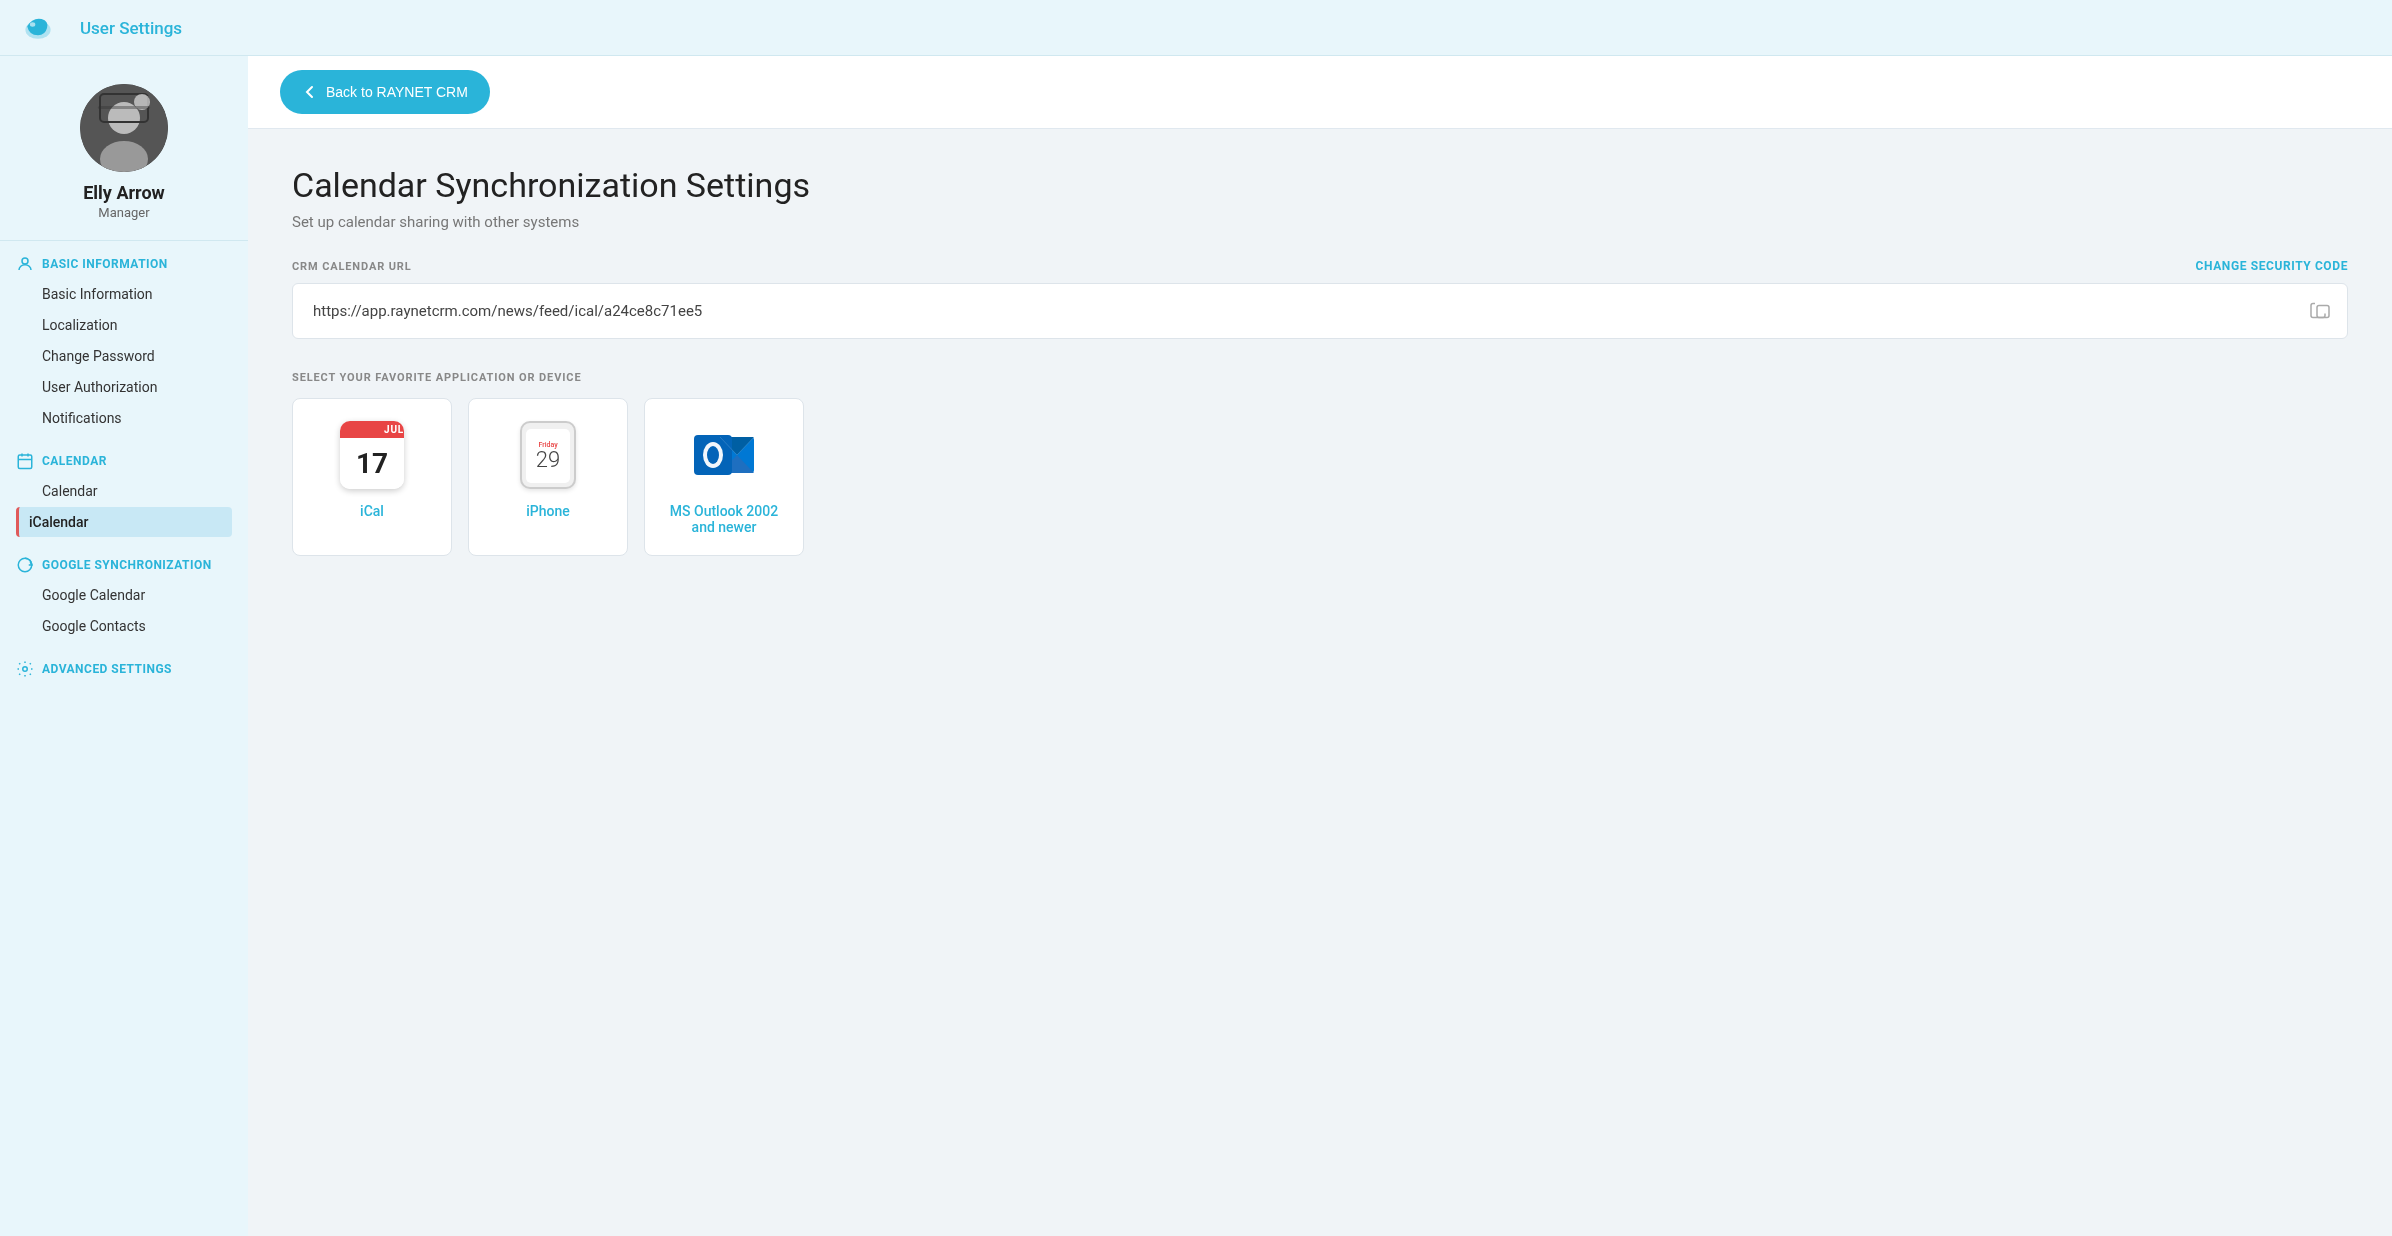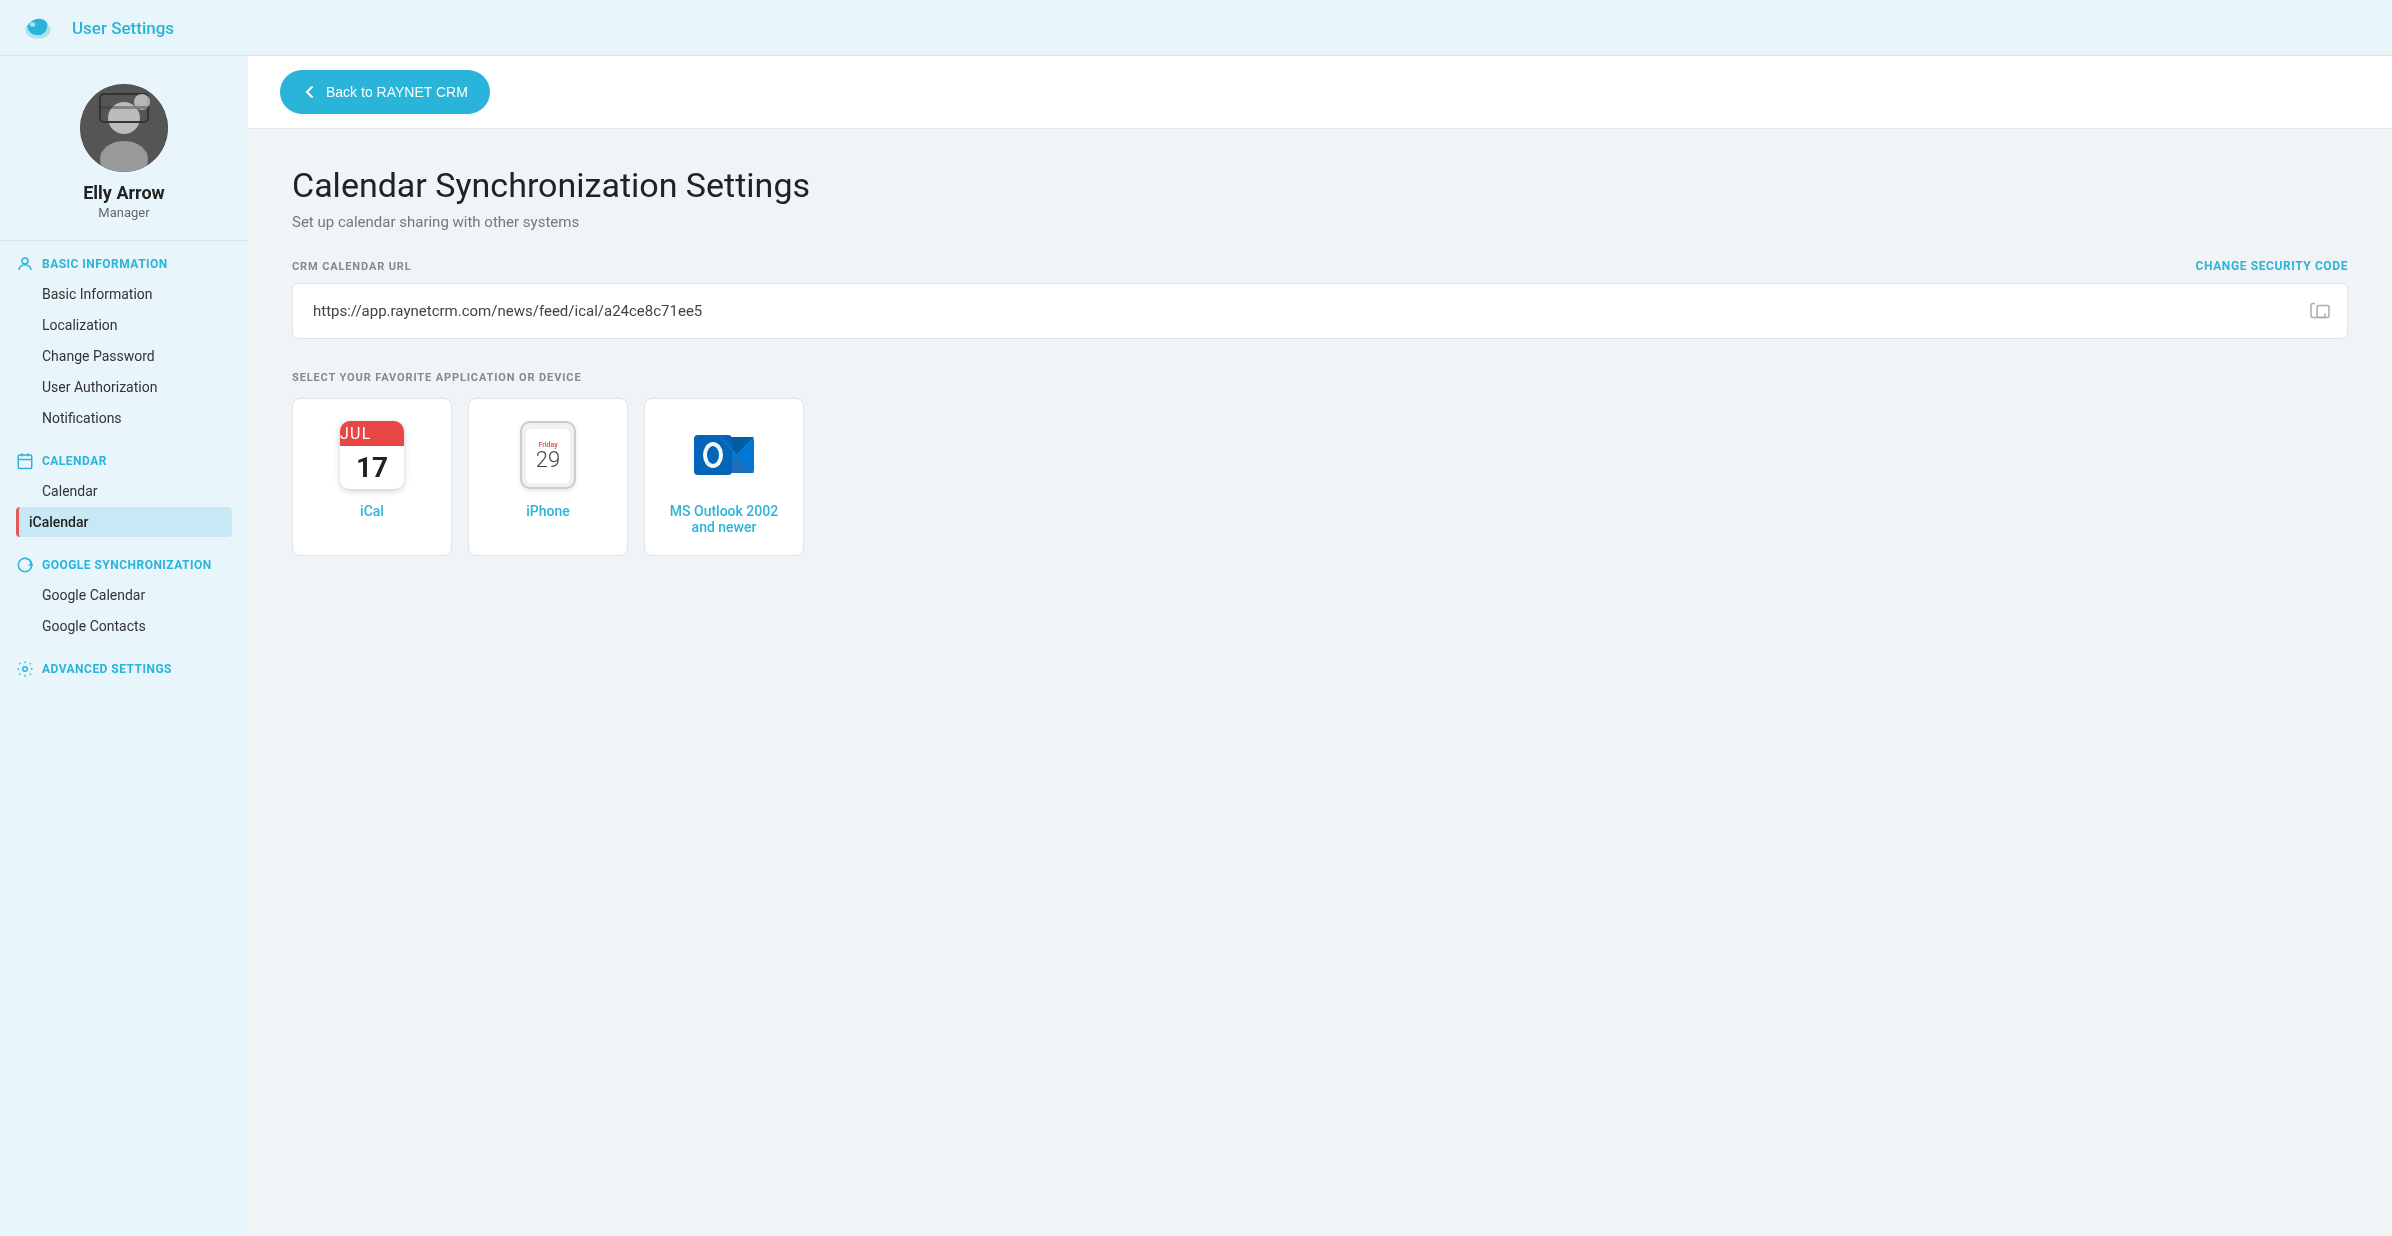"User Settings" .top-bar { gap: 16px -> 24px }
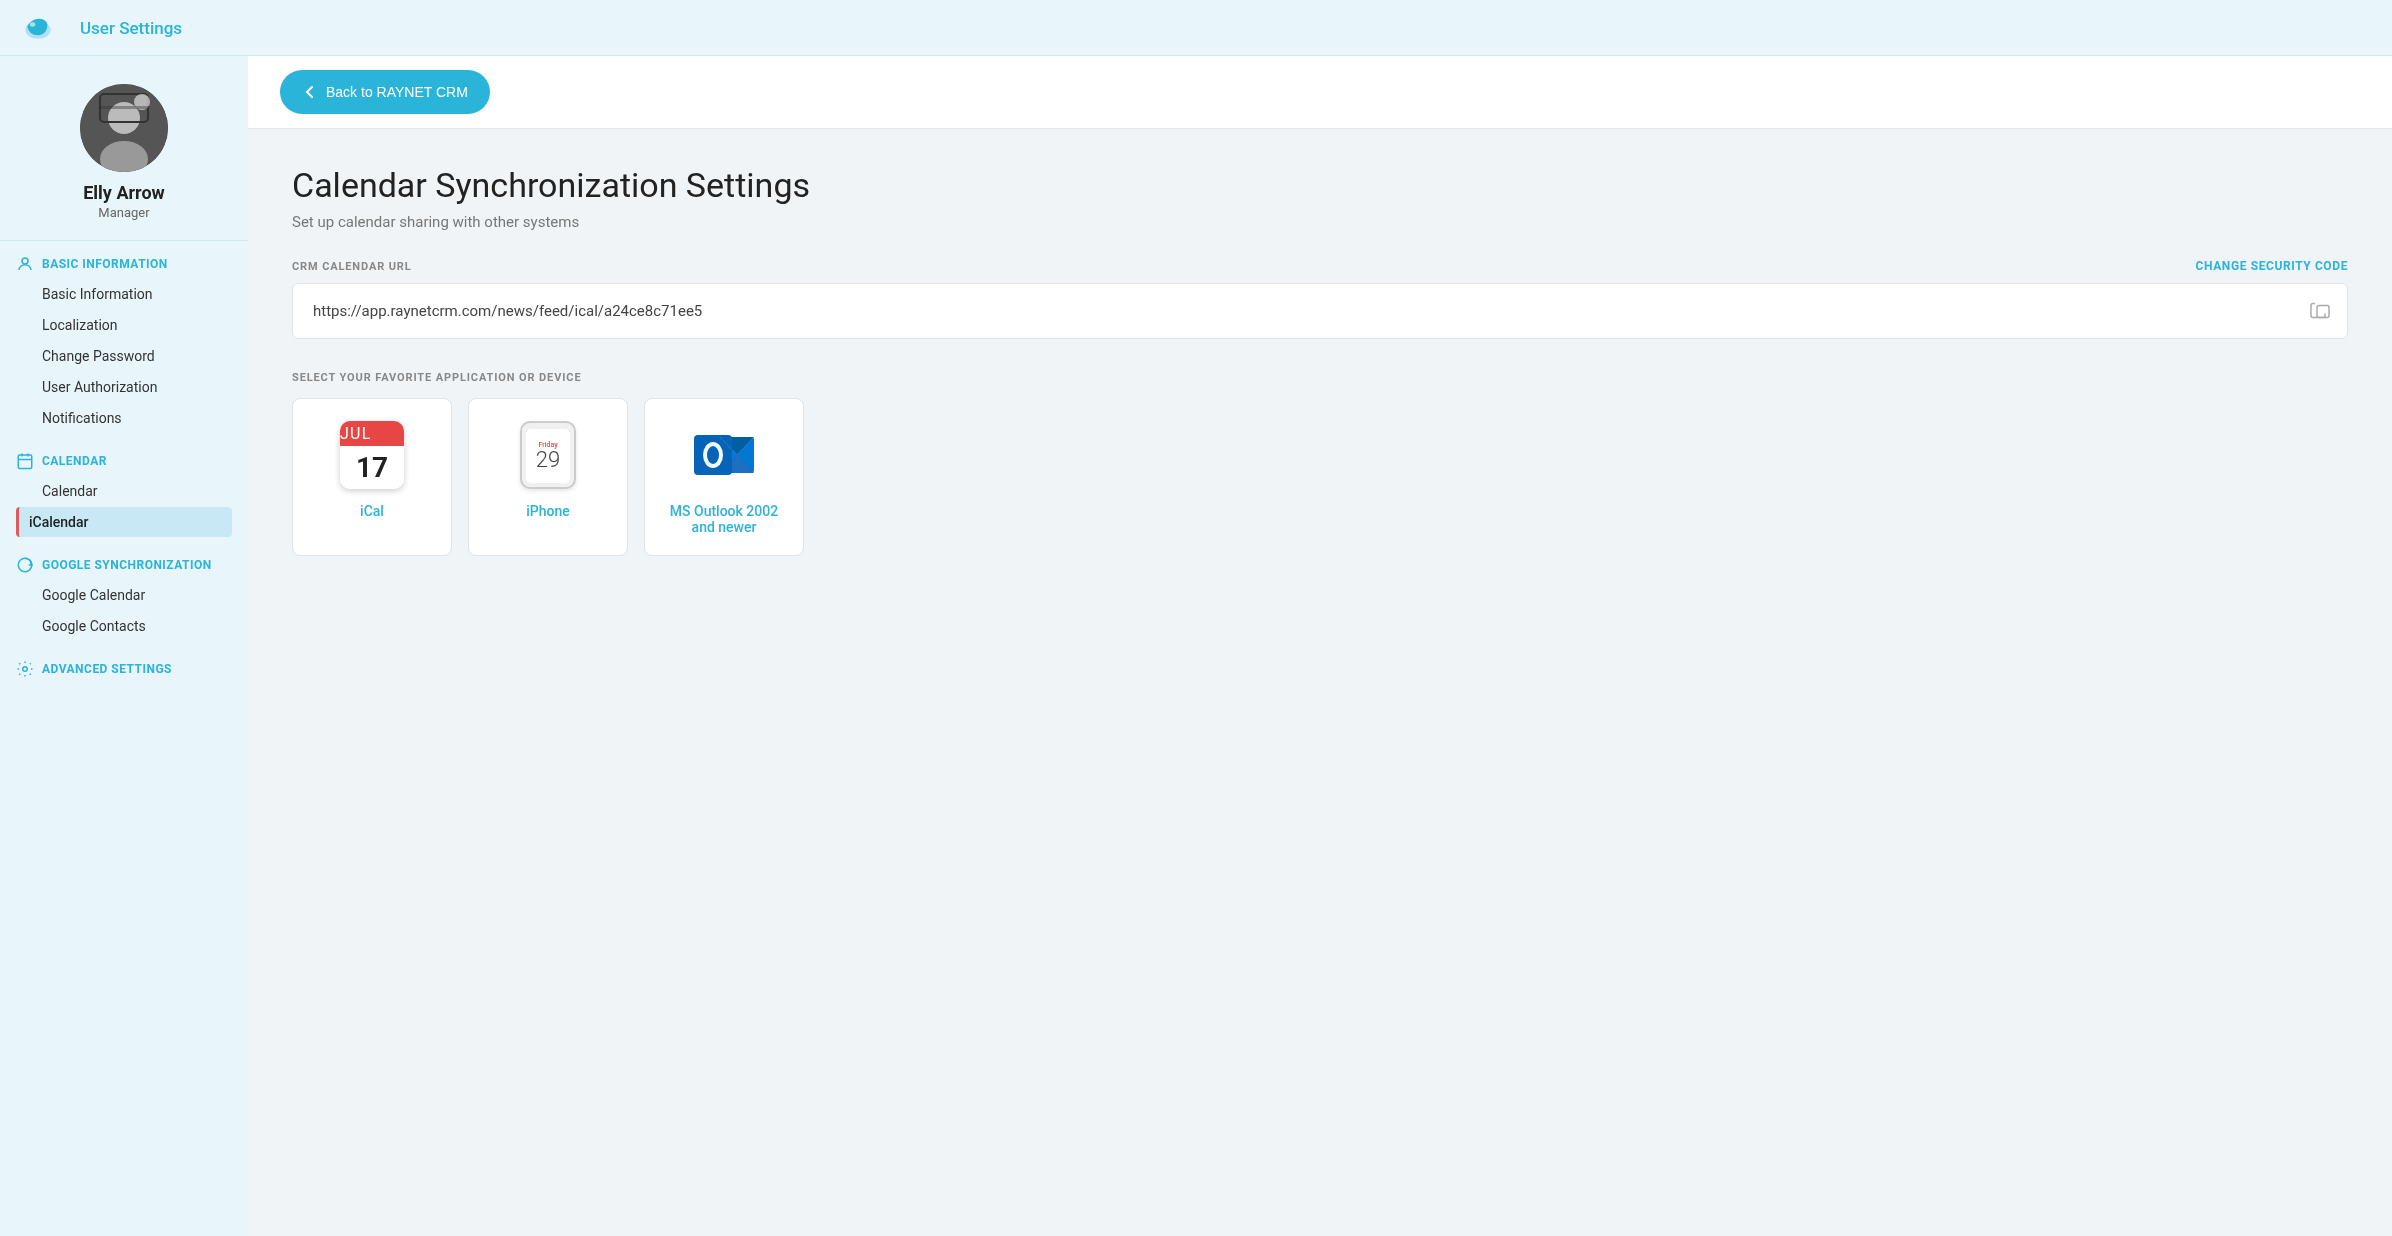"JUL" .ical-header { font-size: 16px -> 10px; font-weight: 400 -> 700; text-align: left -> right }
